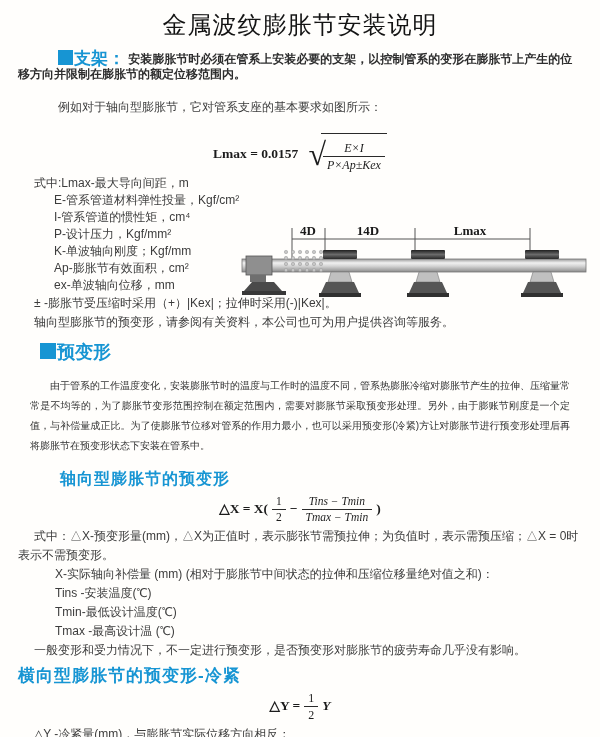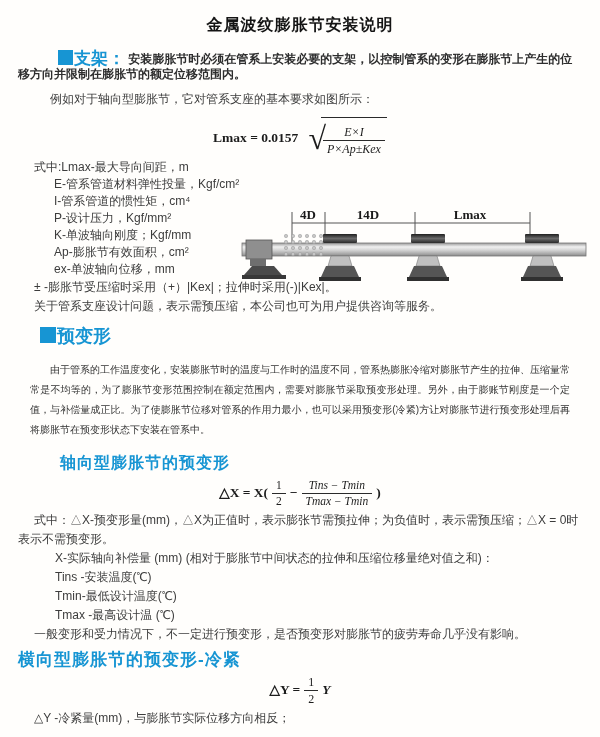"金属波纹膨胀节安装说明" h1 { font-size: 16px -> 24px; font-weight: bold -> normal }
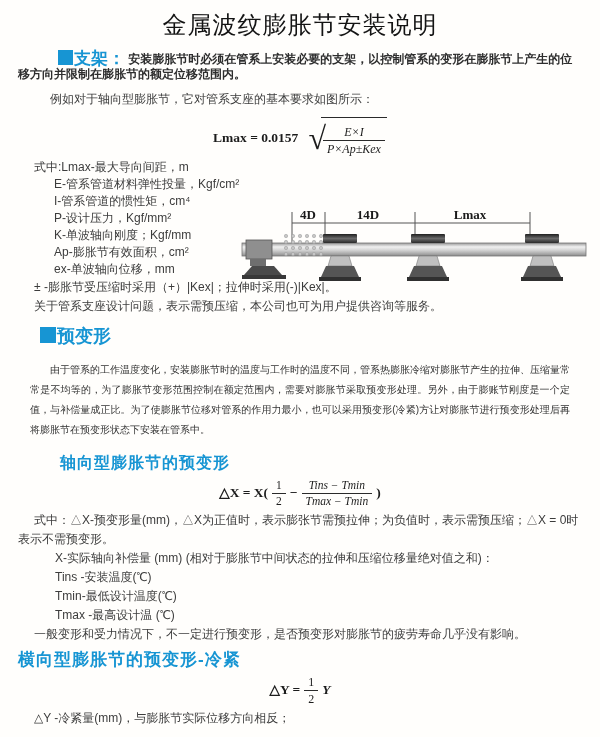"例如对于轴向型膨胀节，它对管系支座的基本要求如图所示：" .example { margin: 8px -> 16px }
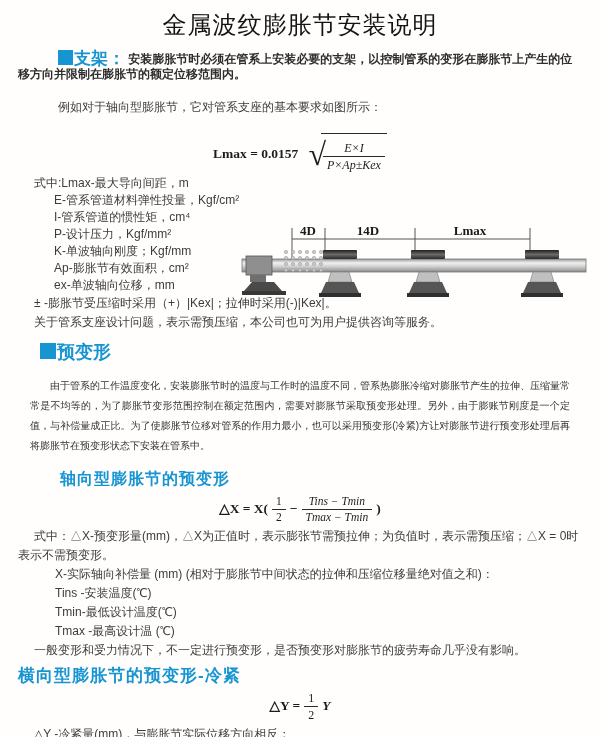"关于管系支座设计问题，表示需预压缩，本公司也可为用户提供咨询等服务。" p.note { text: 关于管系支座设计问题，表示需预压缩 -> 轴向型膨胀节的预变形，请参阅有关资料 }
